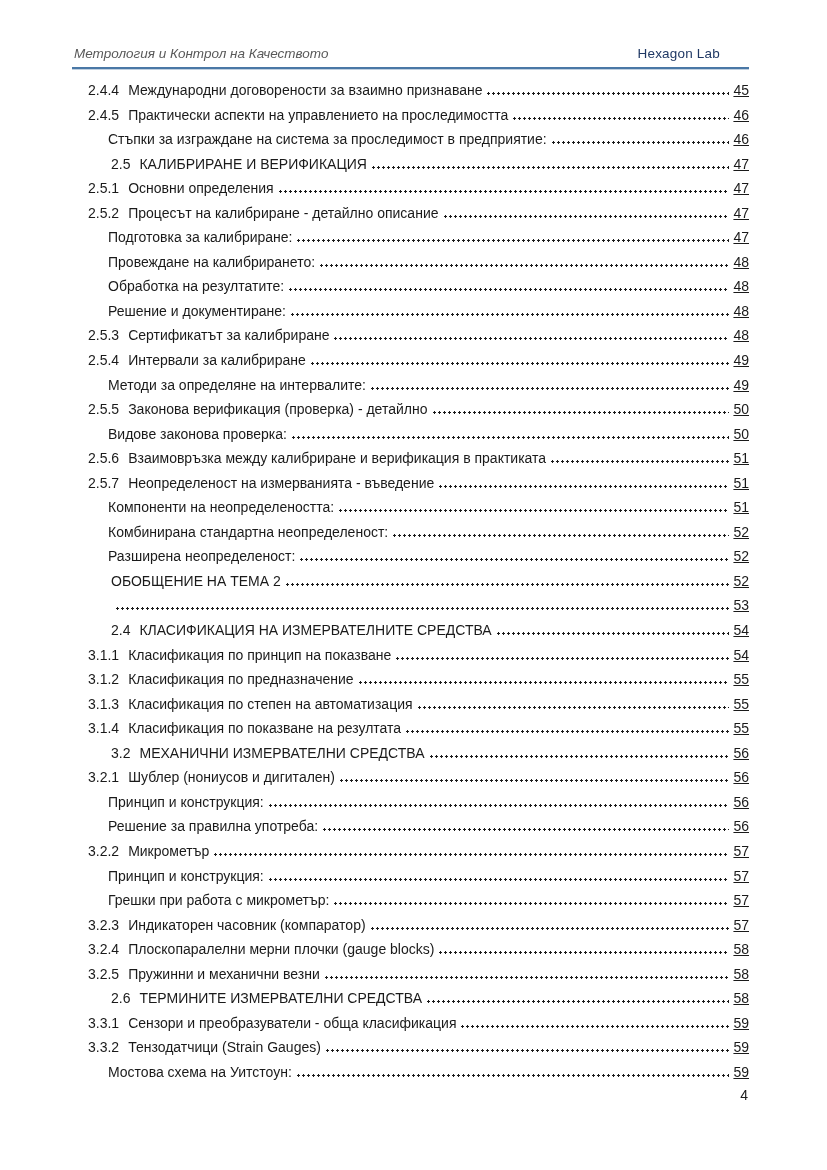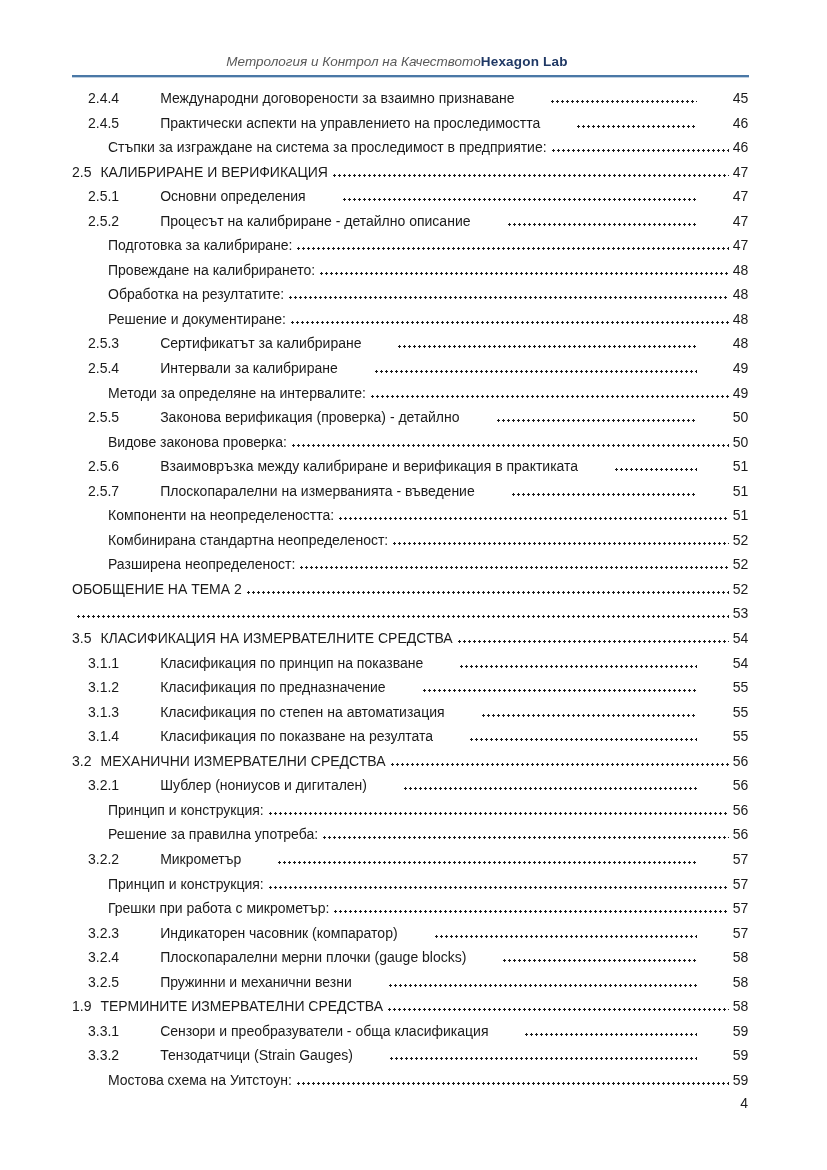"Метрология и Контрол на Качеството" .header { justify-content: center -> space-between }
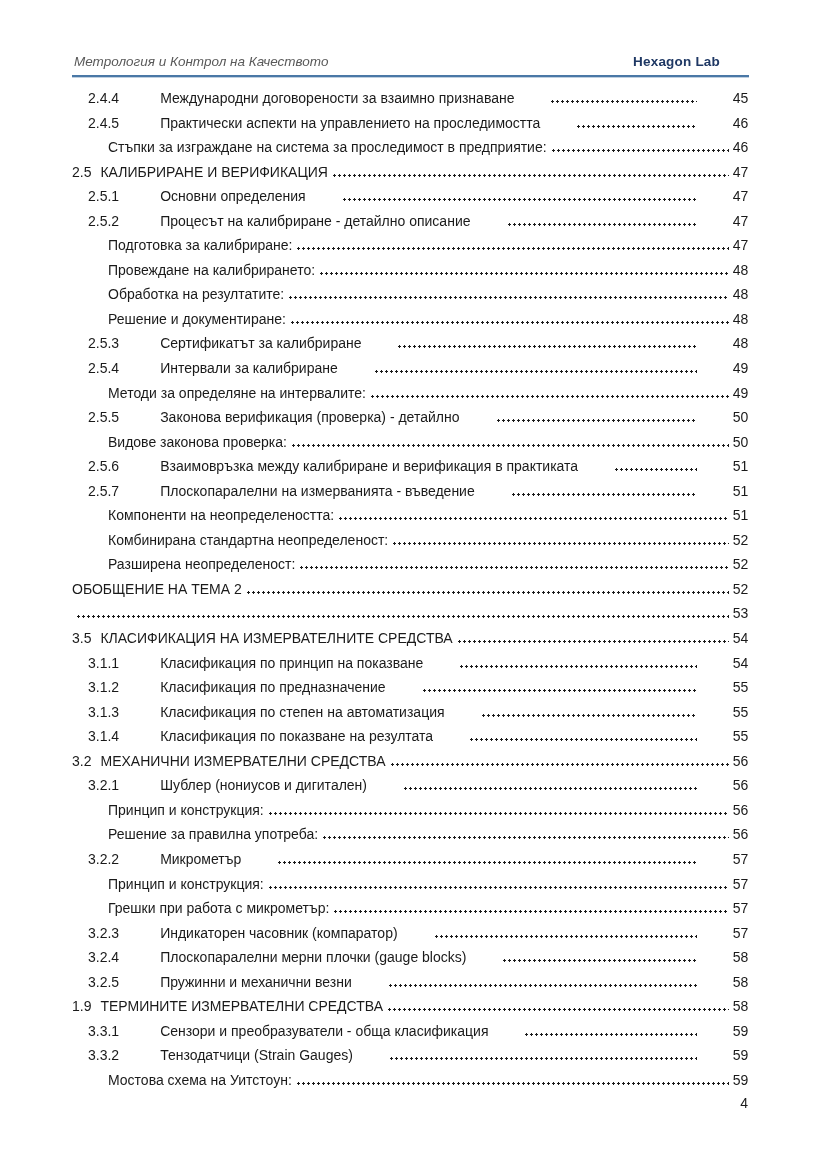"Hexagon Lab" .header-right { font-weight: 700 -> 400; margin-top: 8px -> none }
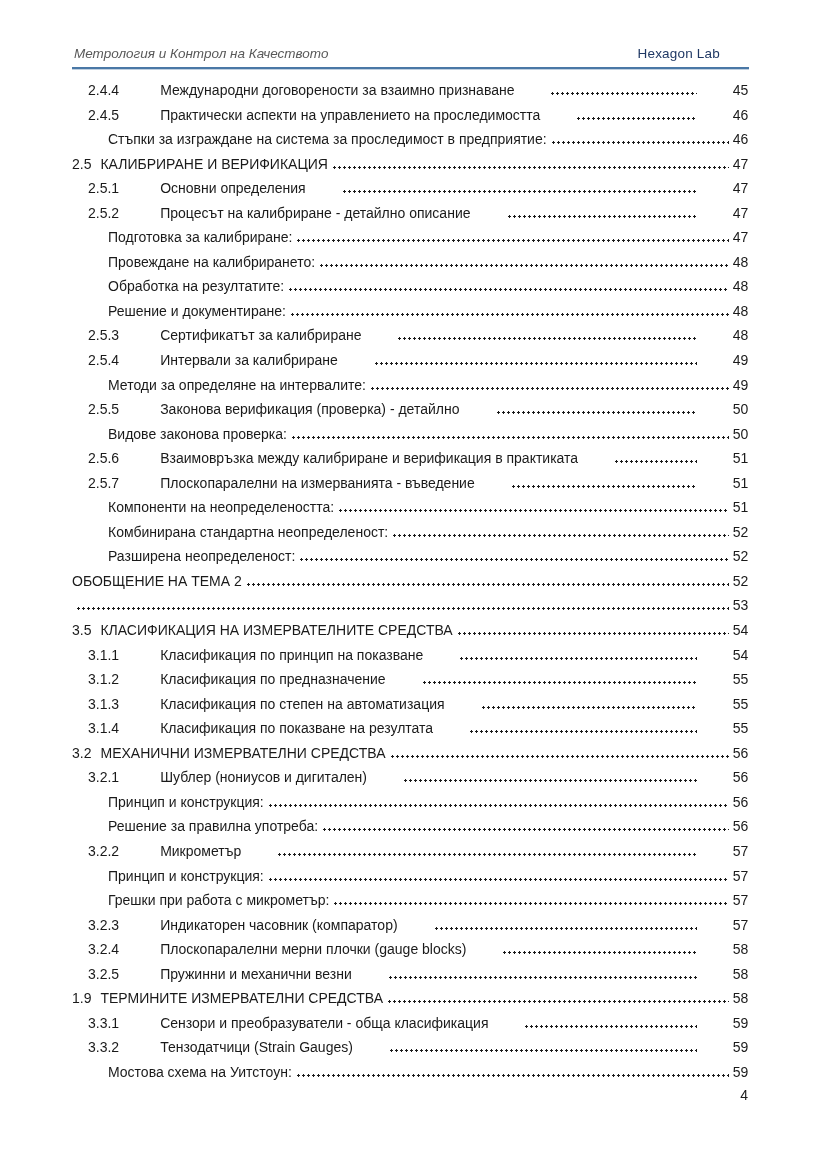"2.4.4" .toc-row.lvl2 { gap: 32px -> none }
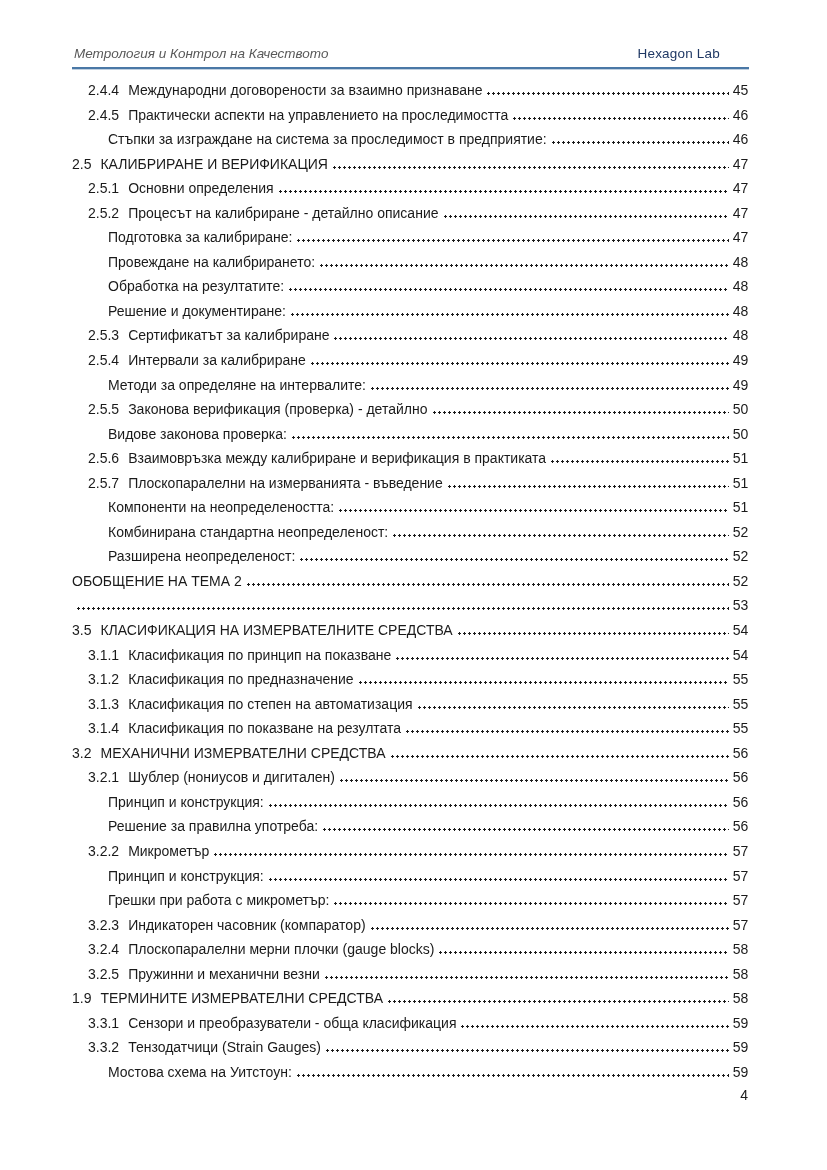"45" .page-num { text-align: center -> right; text-decoration: none -> underline }
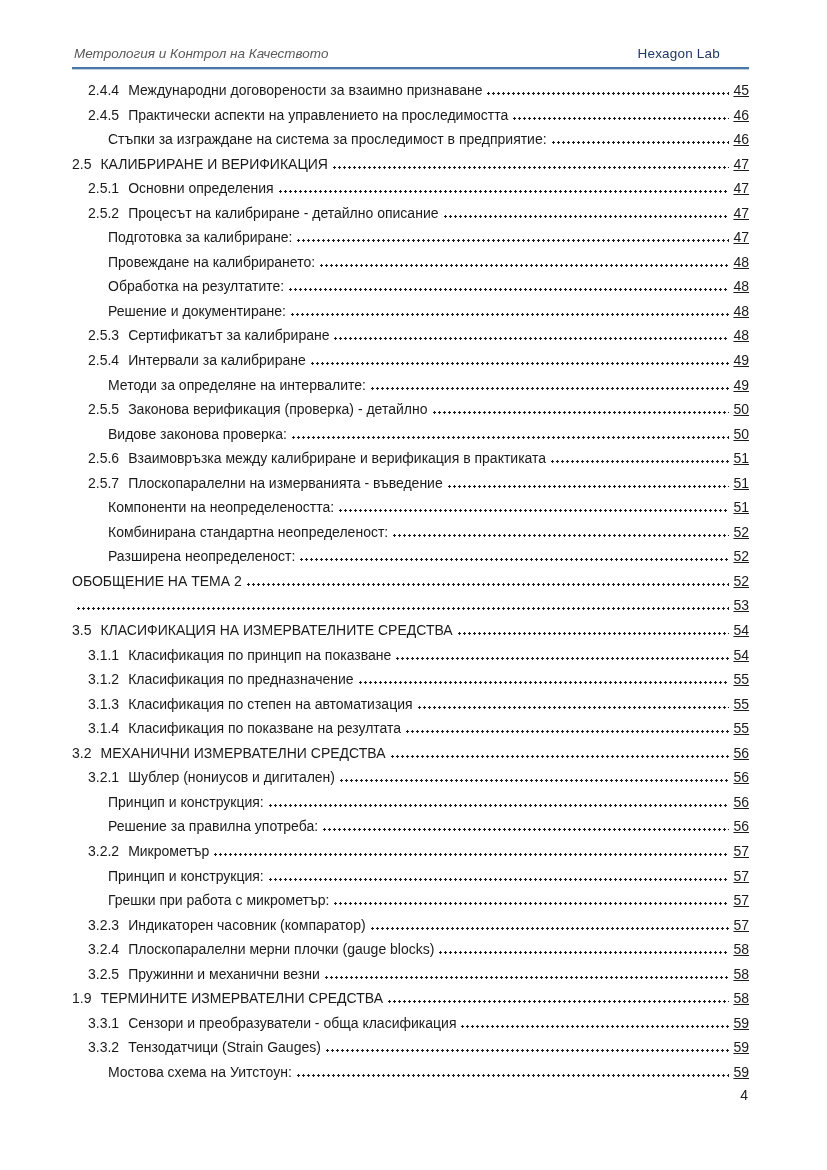"2.5" .toc-row.lvl1 { margin-left: none -> 39px }
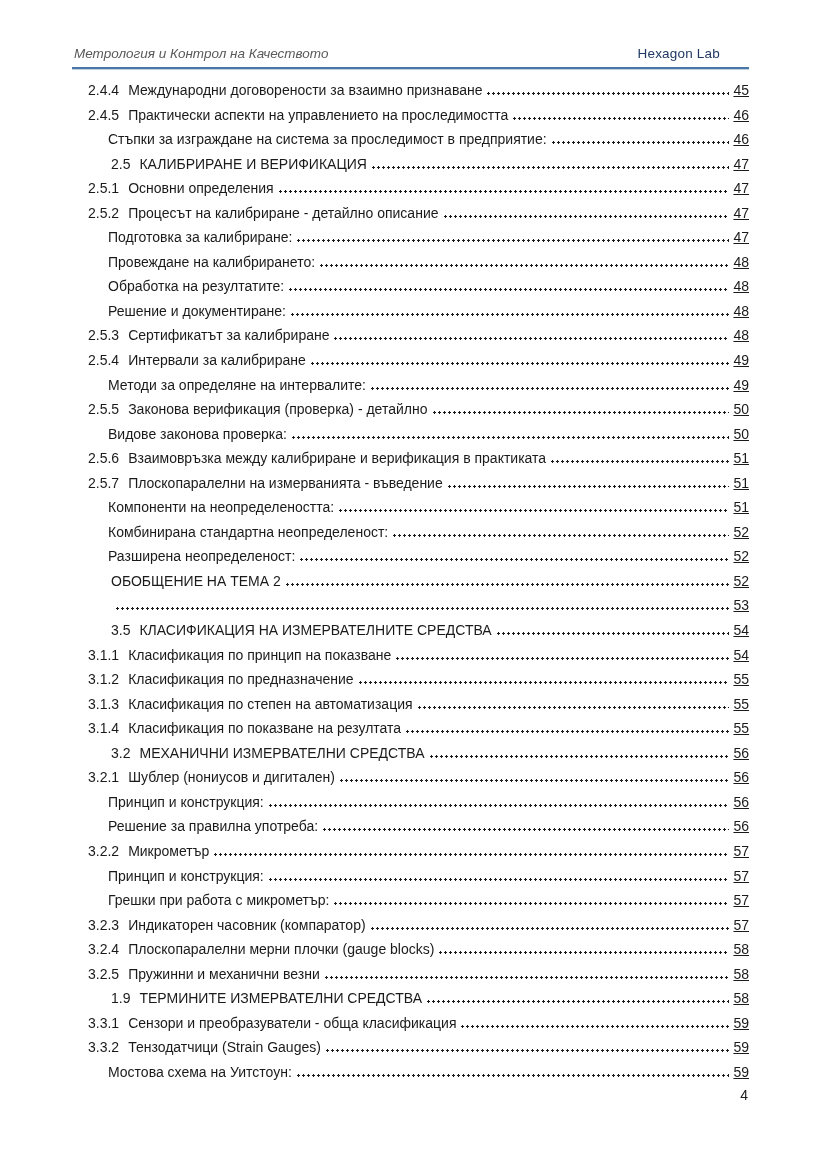"Плоскопаралелни на измерванията -" span.title { text: Плоскопаралелни -> Неопределеност }
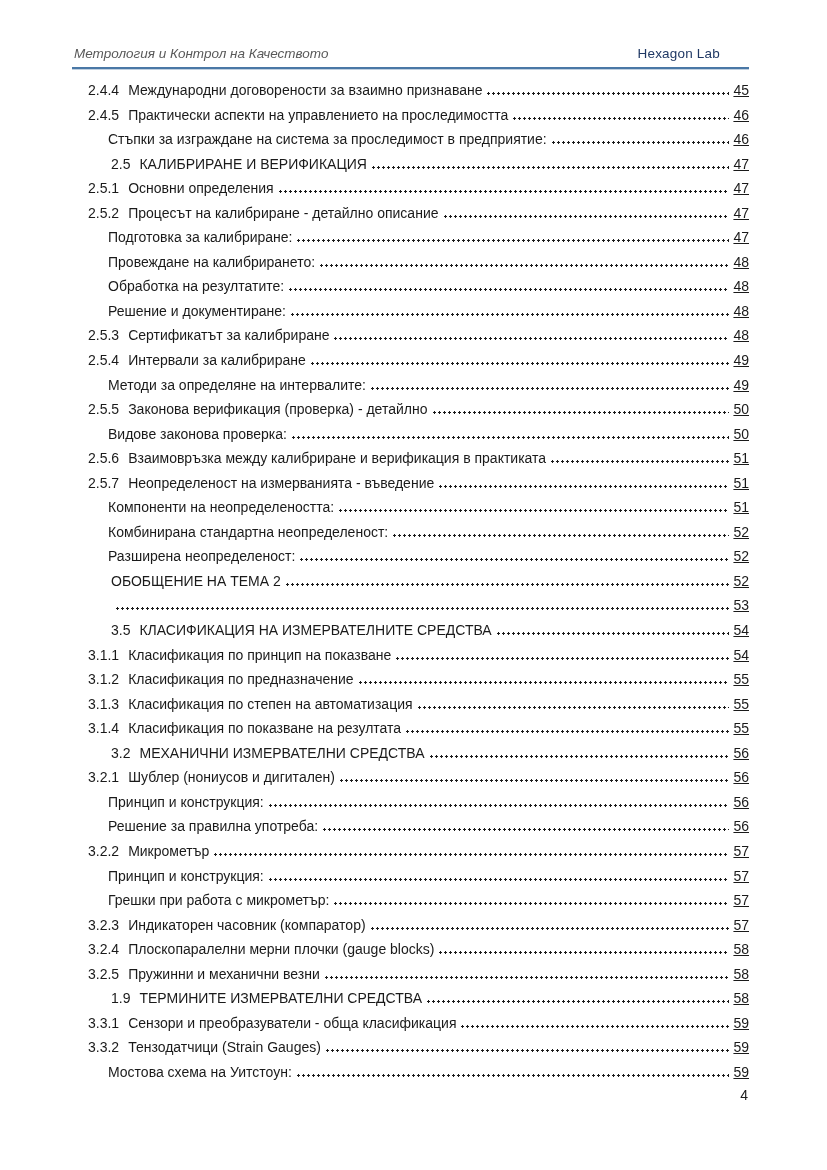"3.5" span.num { text: 3.5 -> 2.4 }
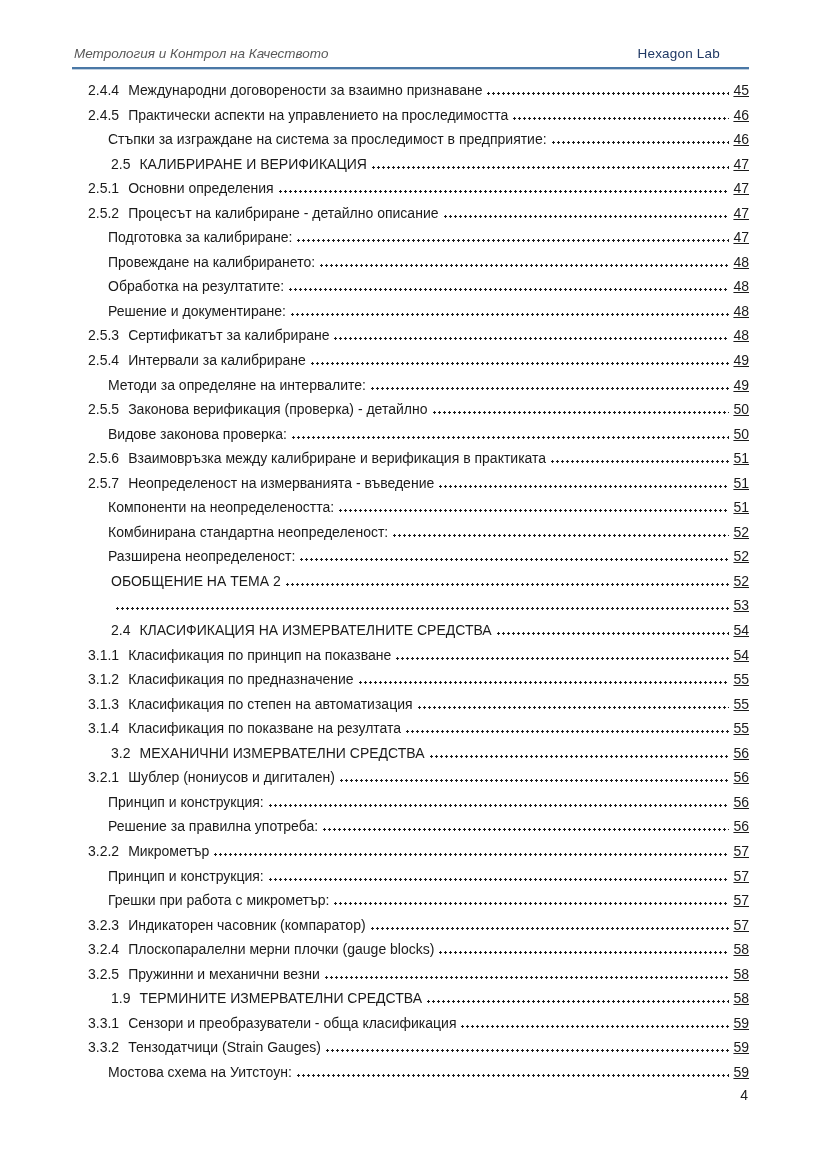"1.9" span.num { text: 1.9 -> 2.6 }
